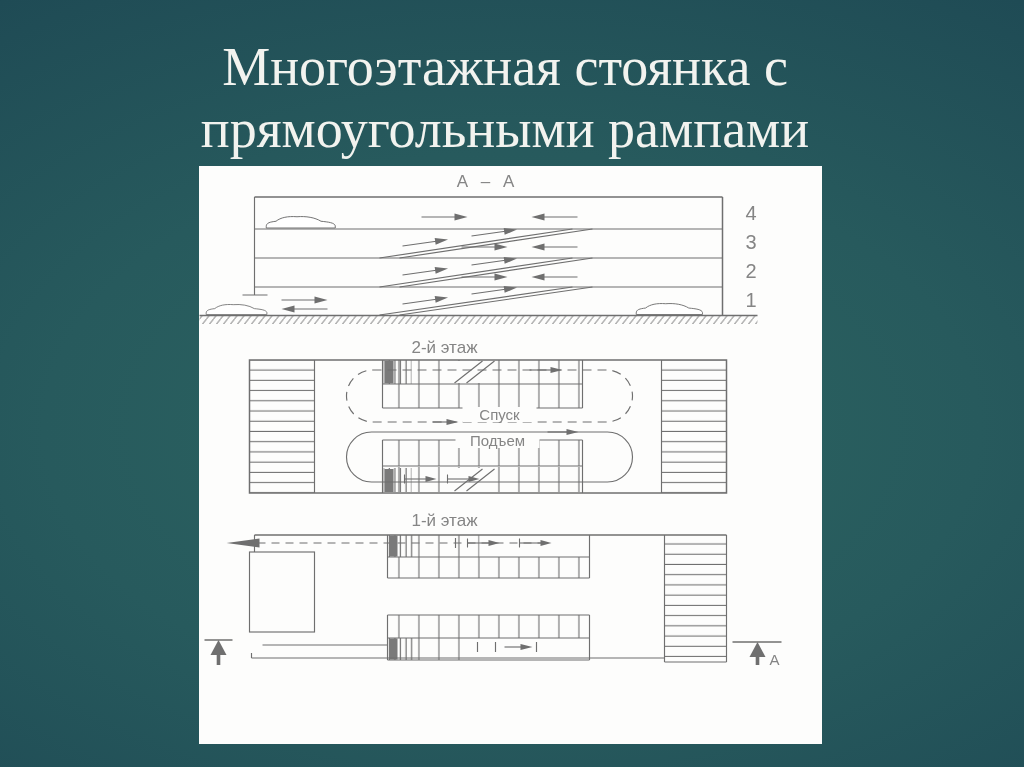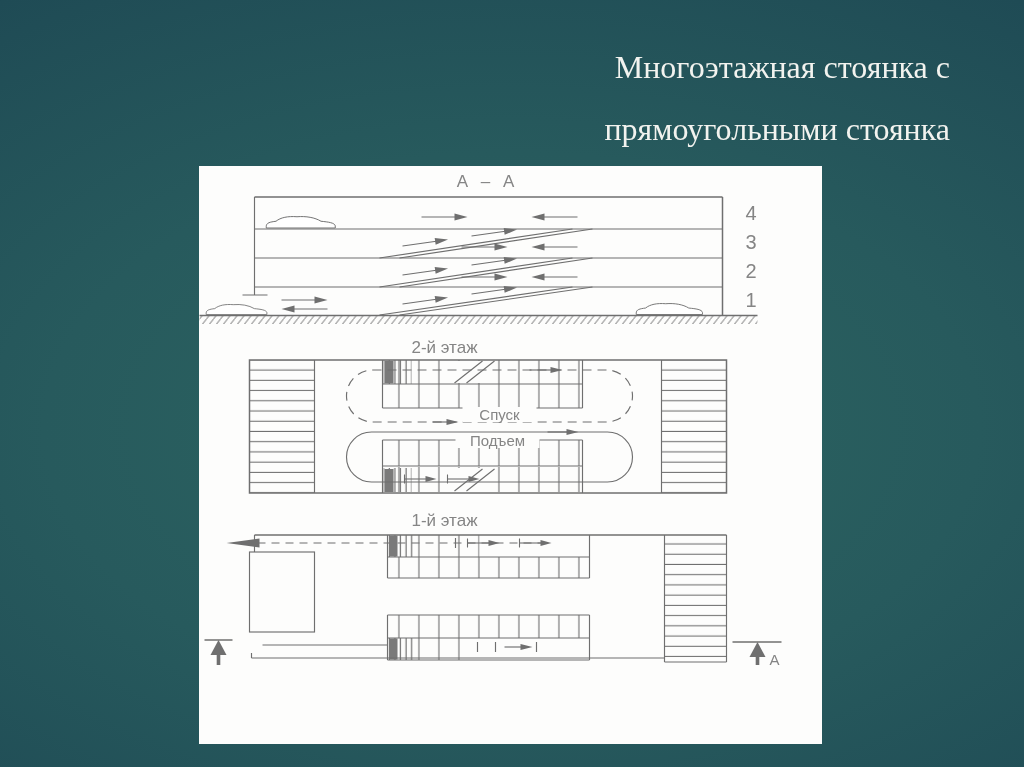"Многоэтажная стоянка с" .title { font-size: 32px -> 54px; text-align: right -> center }
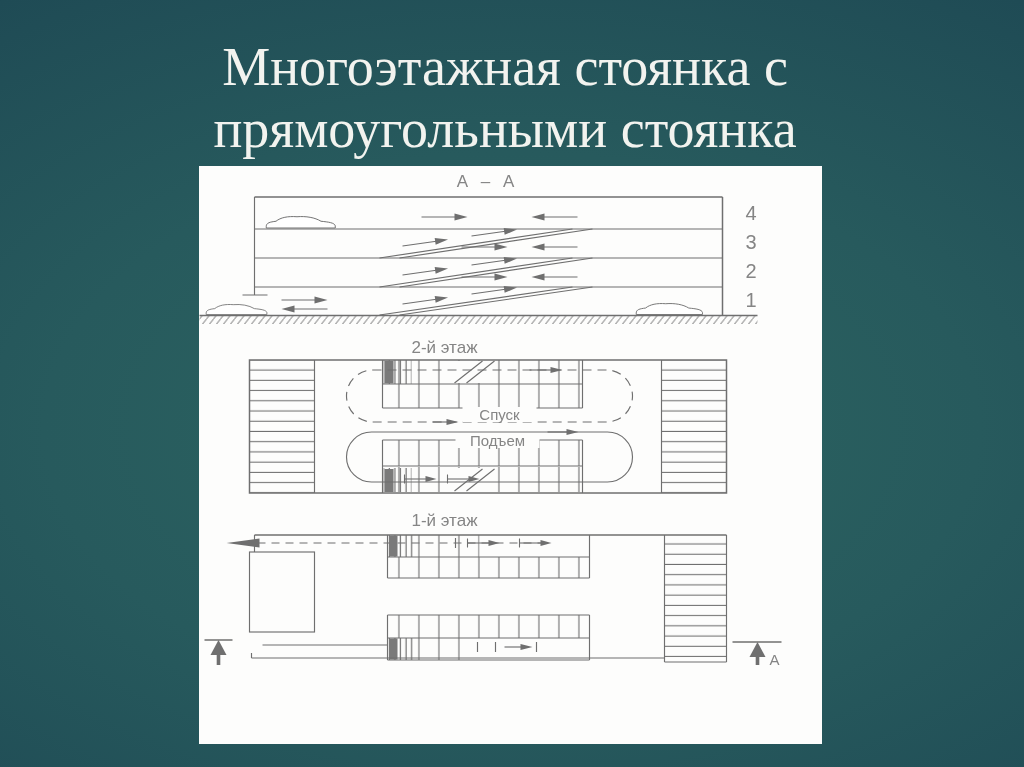"прямоугольными стоянка" div { text: стоянка -> рампами }
